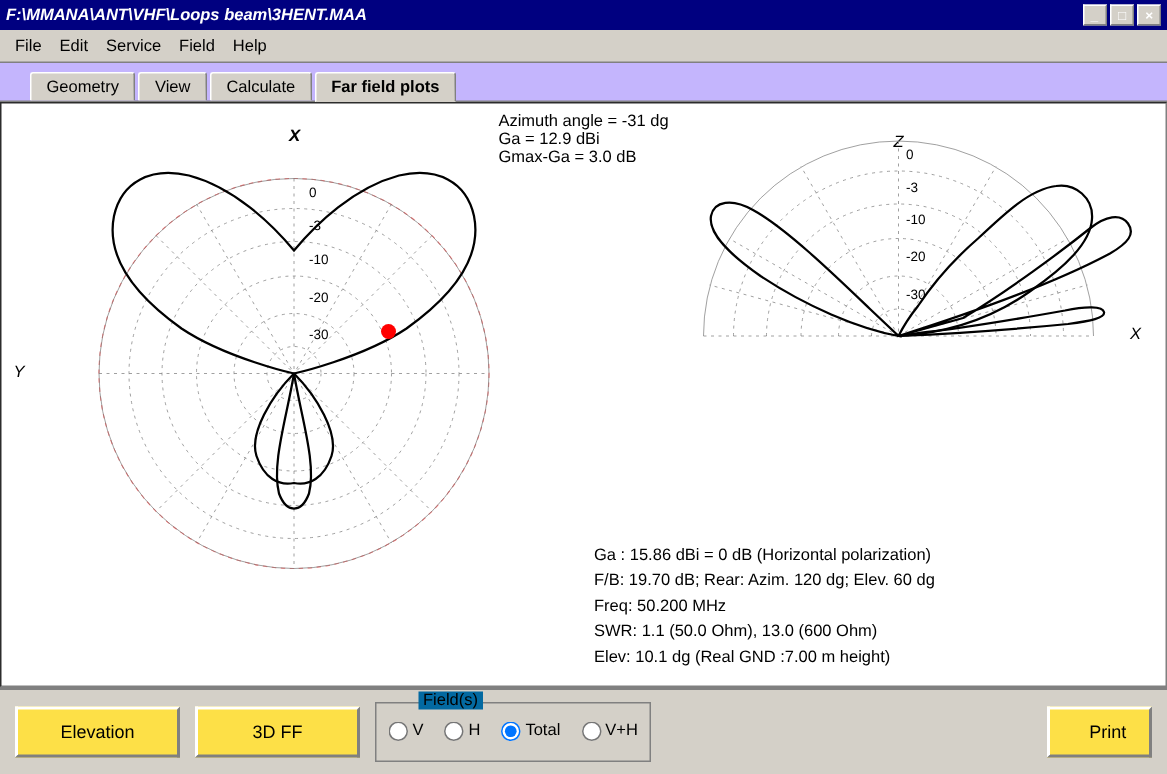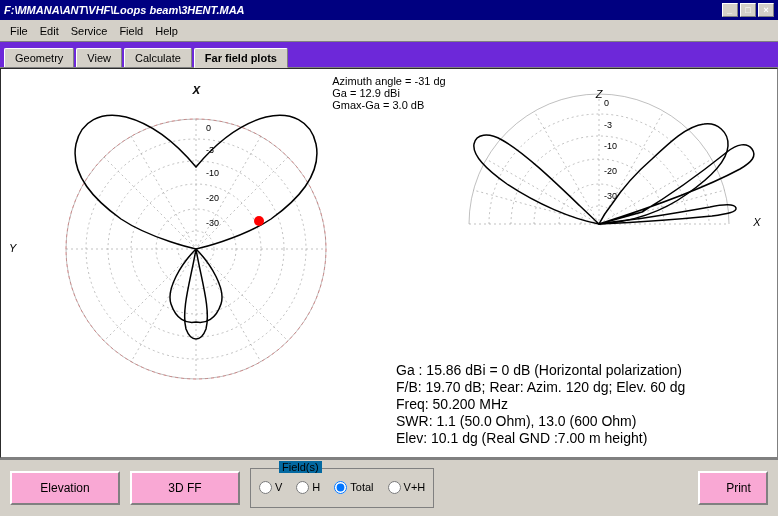"Geometry" #tab-bar { background: #6d28d9 -> #c4b5fd; padding: 0 4px -> 0 20px }
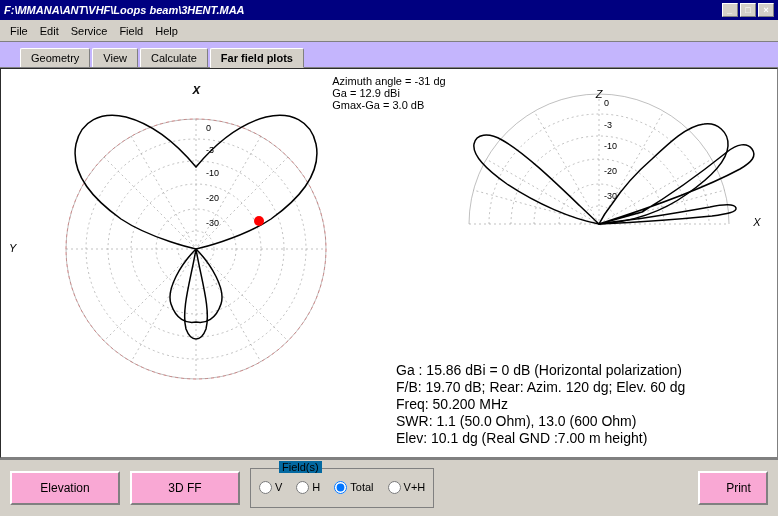"Ga : 15.86 dBi =" #info-panel { font-size: 14px -> 11px }
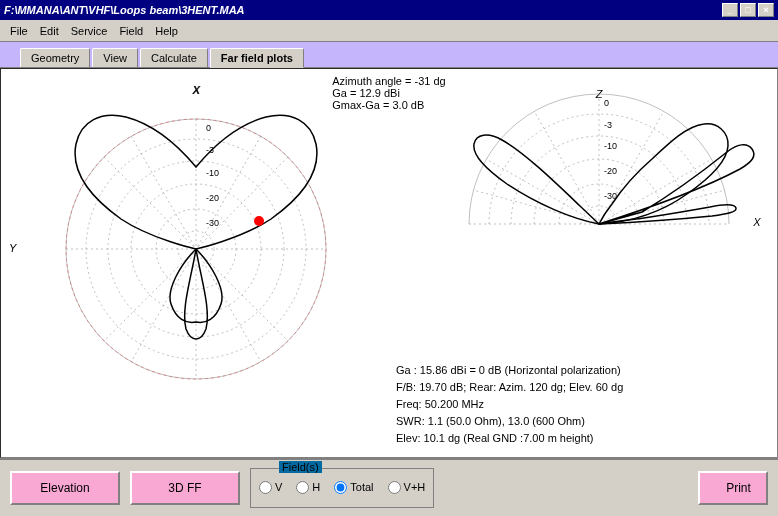"Elevation" .bottom-btn { background: #f9a8d4 -> #fde047 }
